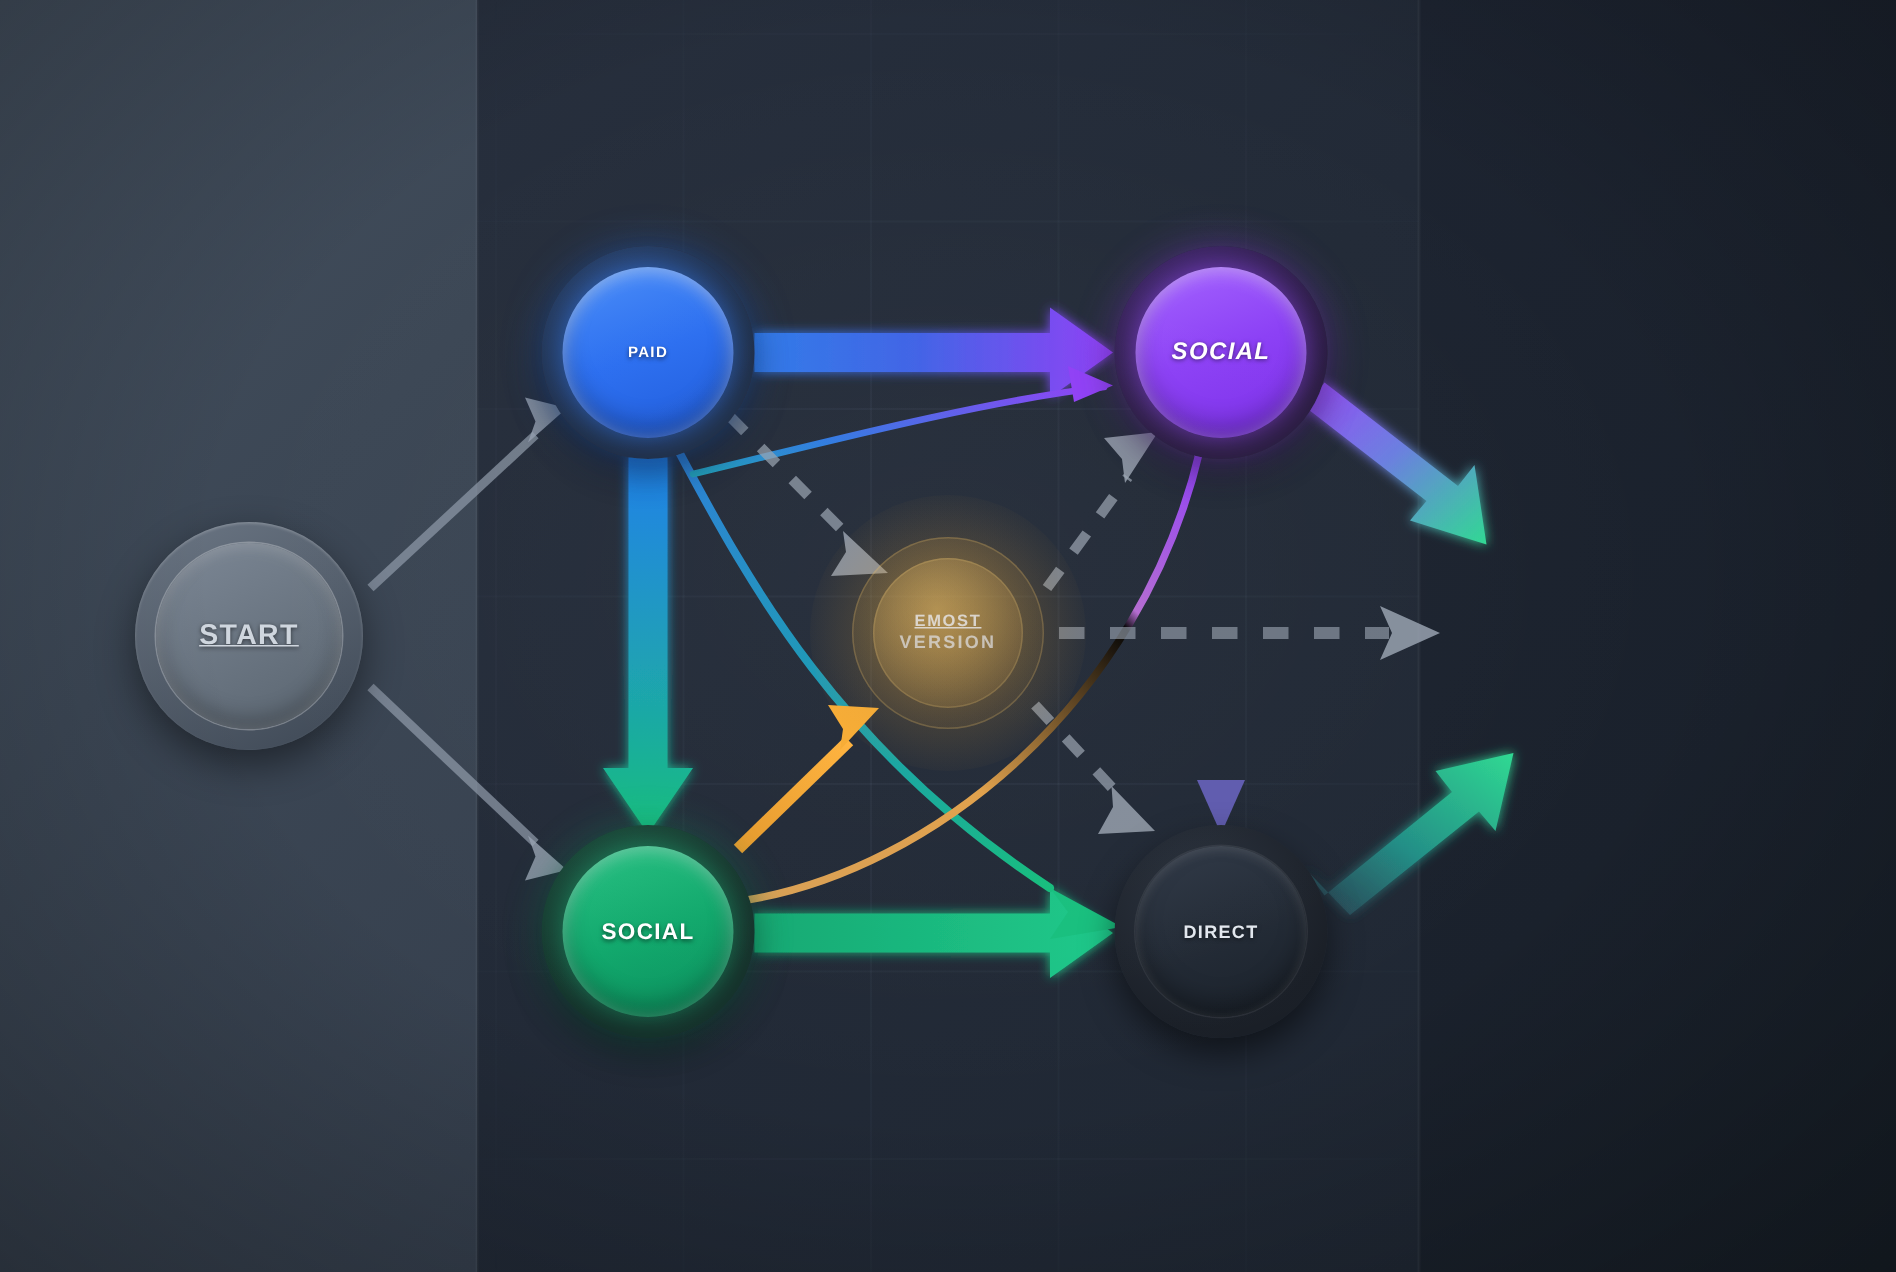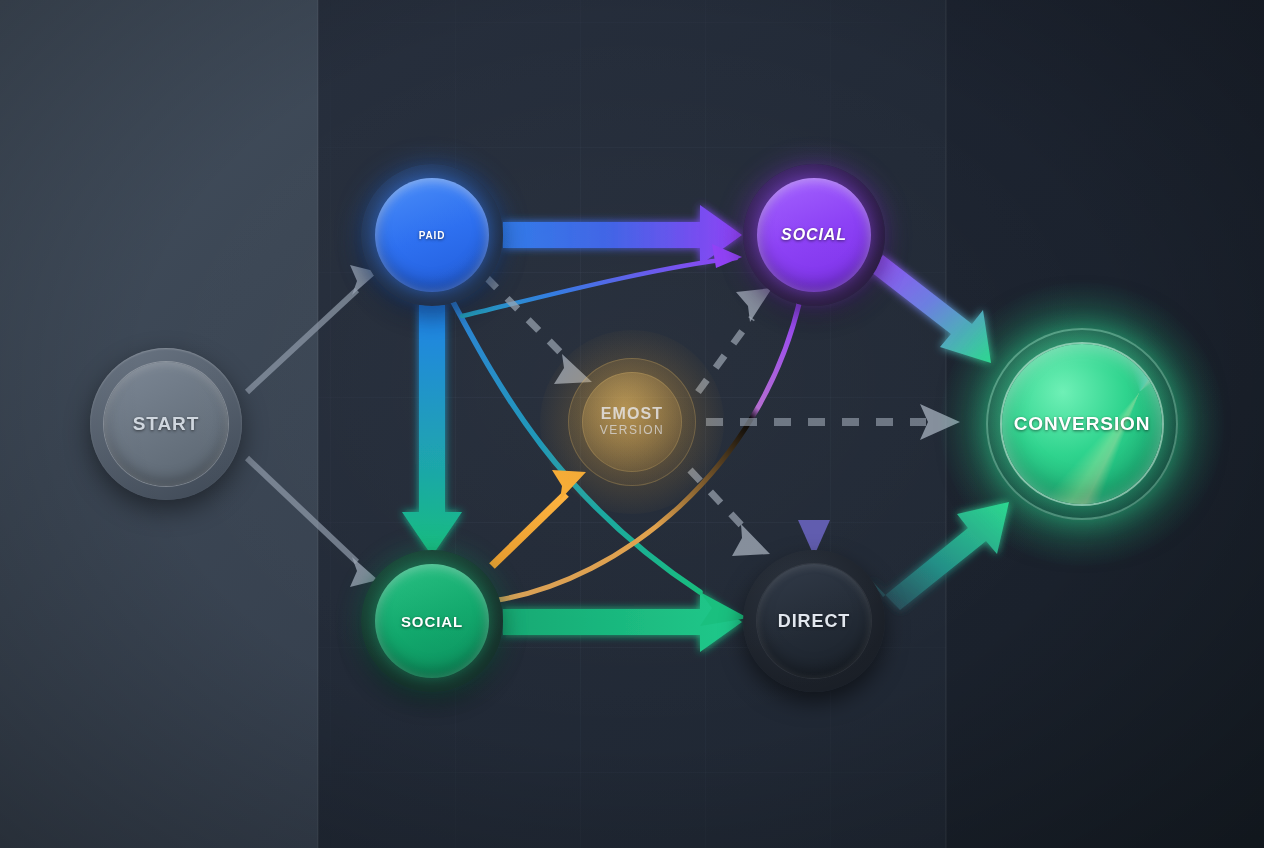"START" #n-start .lbl { text-decoration: none -> underline }
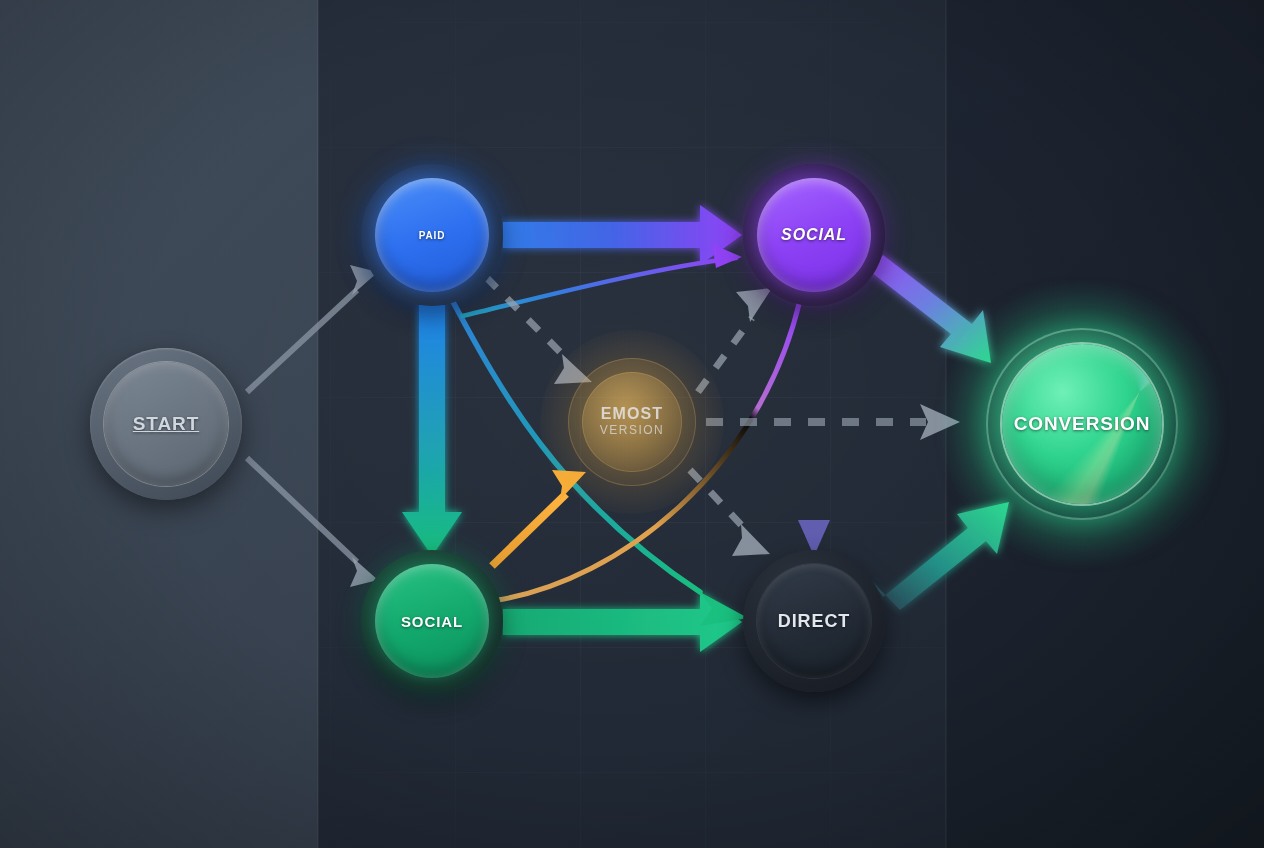"EMOST" #n-emost .t1 { font-size: 16px -> 11px; text-decoration: none -> underline }
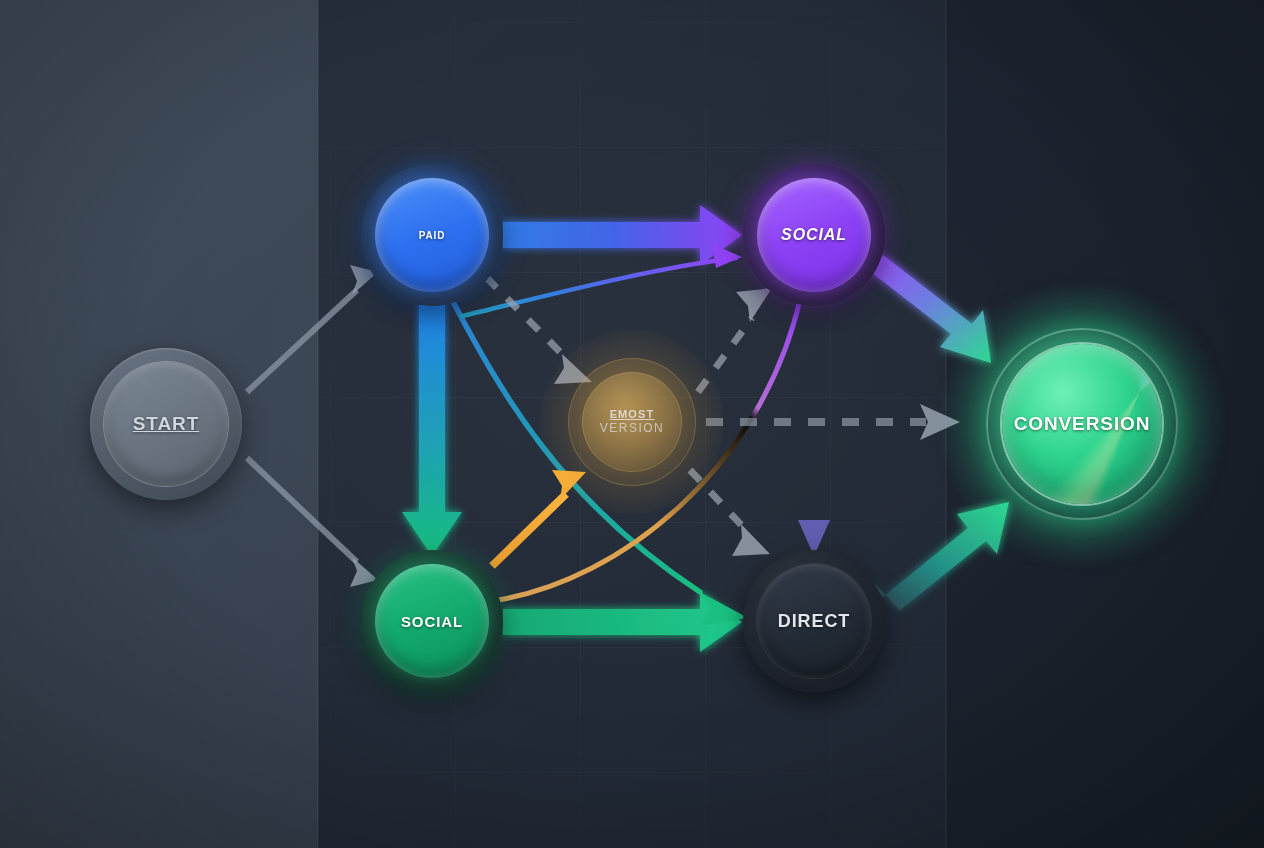"VERSION" #n-emost .t2 { font-weight: 400 -> 700 }
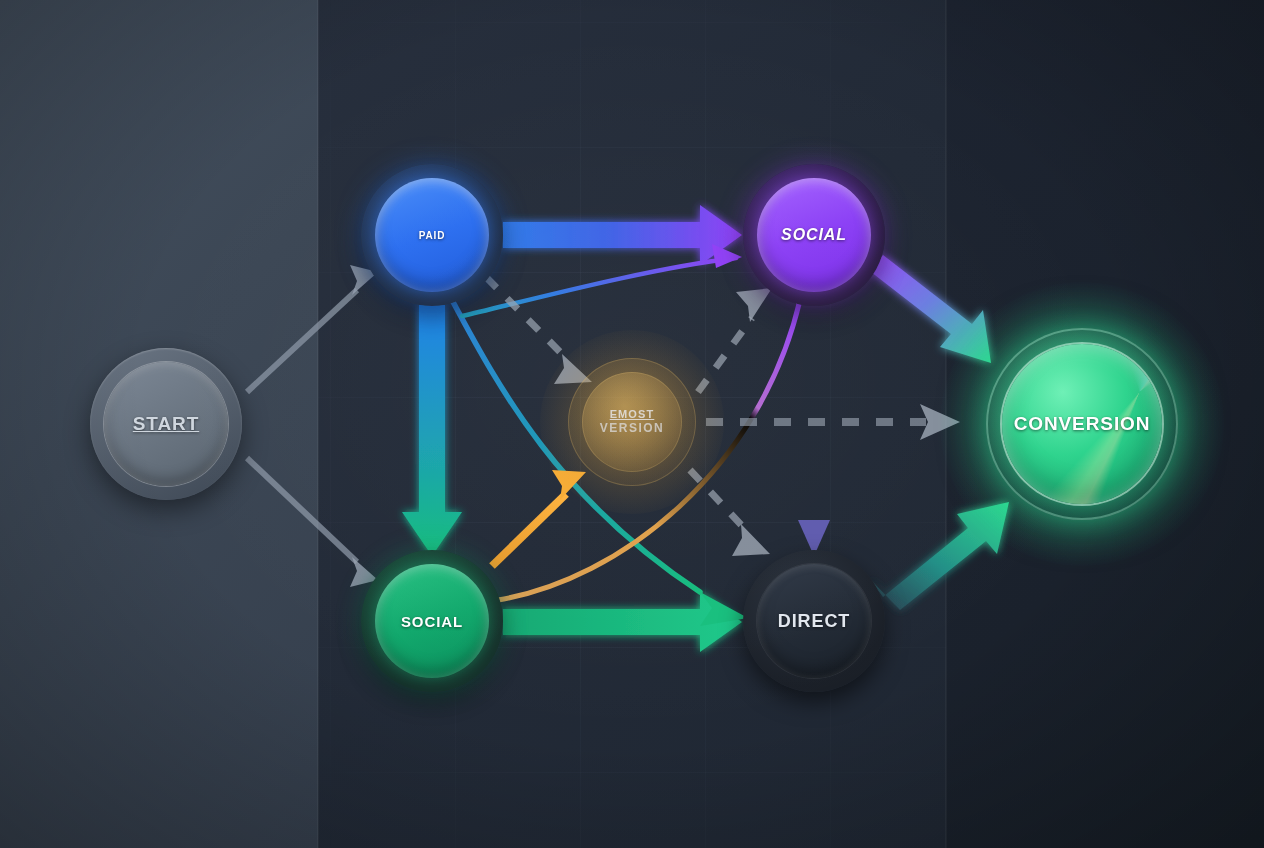"CONVERSION" div.node { html: <div> <div></div> <div></div> <div></div> <div></div> <span>CONVERSION</span> </div> -> none }
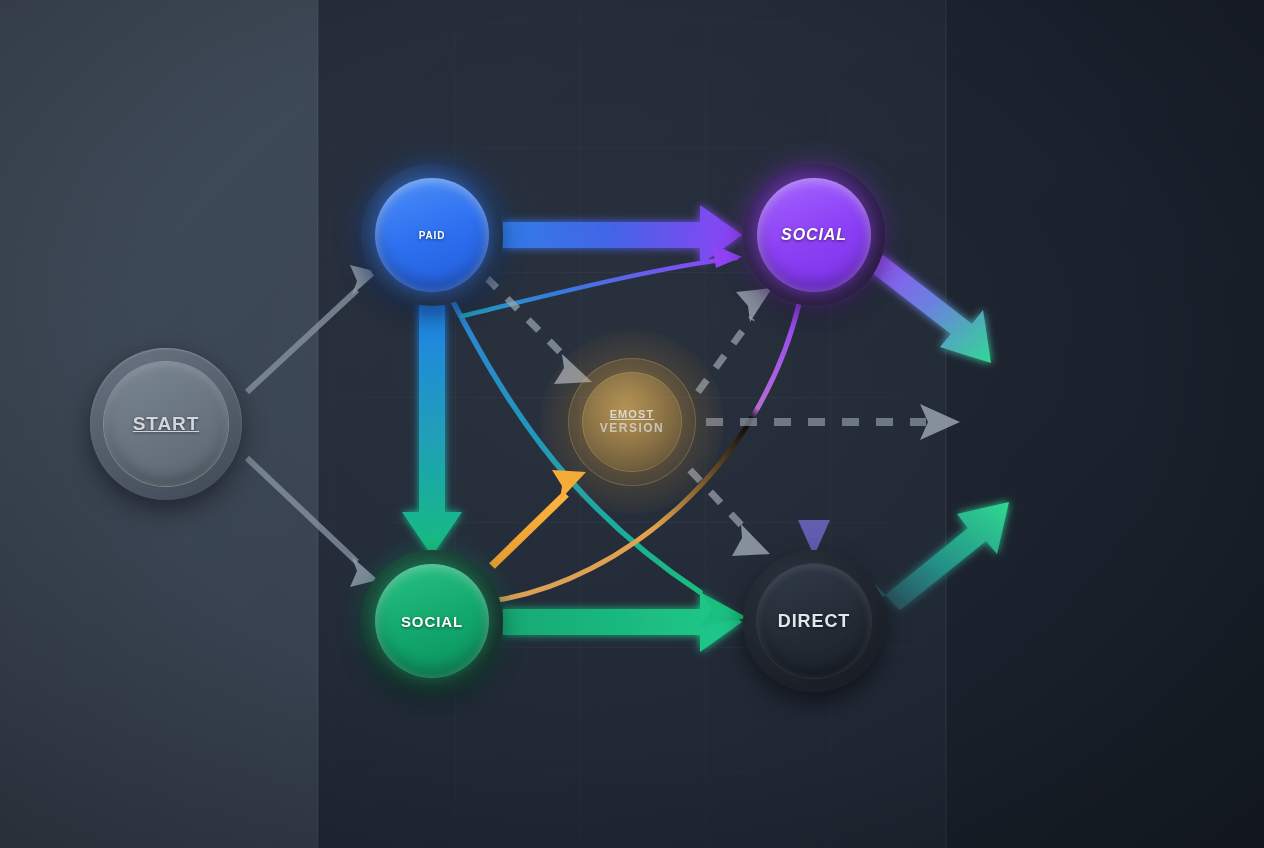"DIRECT" #n-direct .lbl { font-size: 18px -> 12px }
